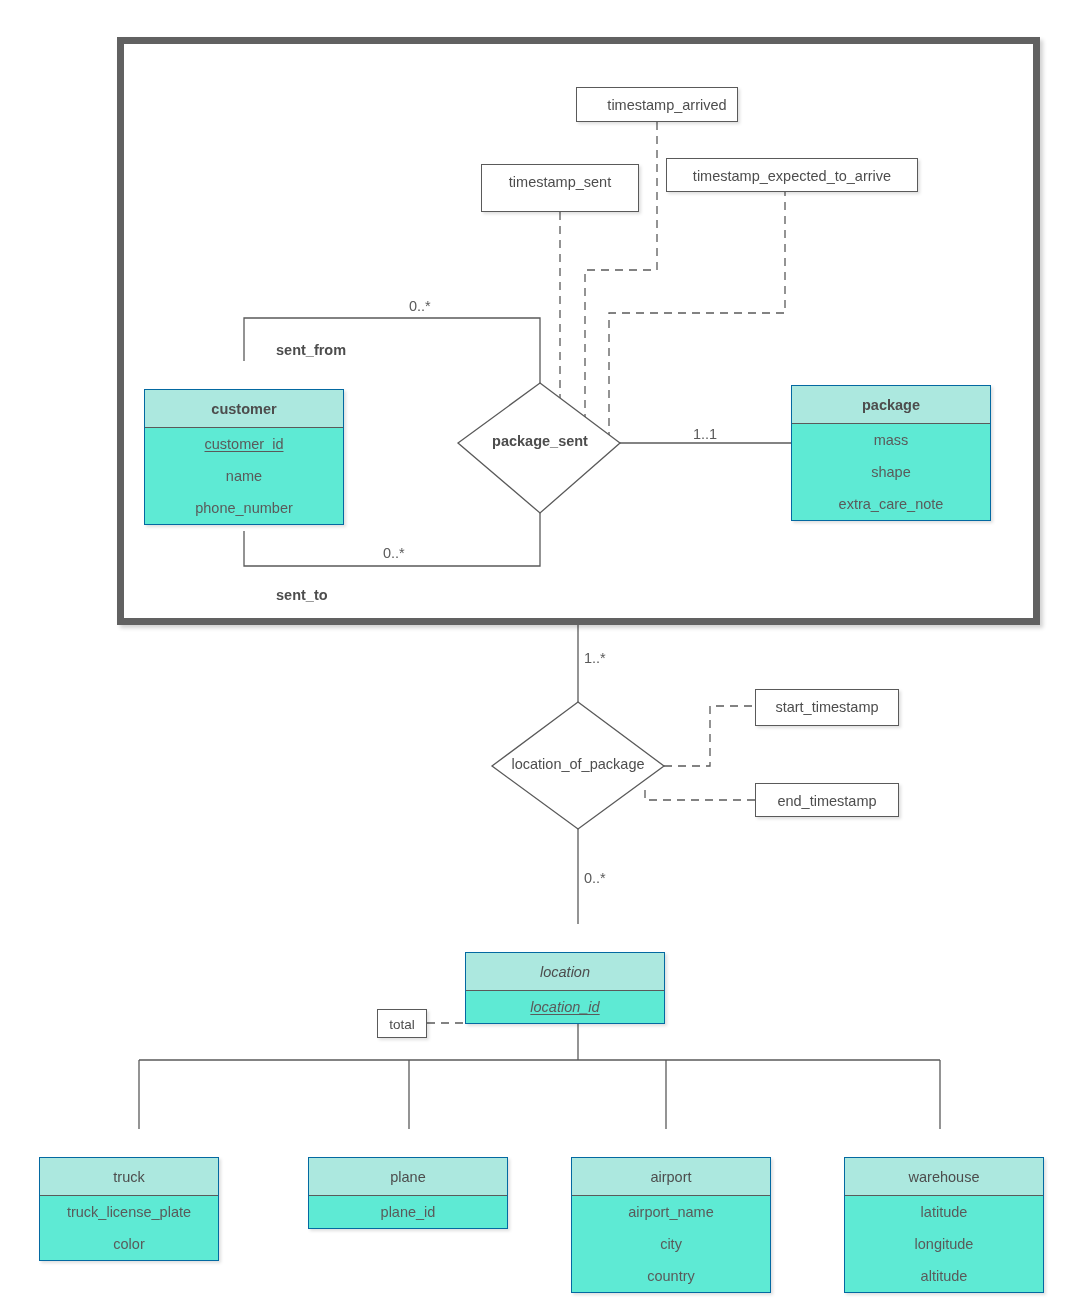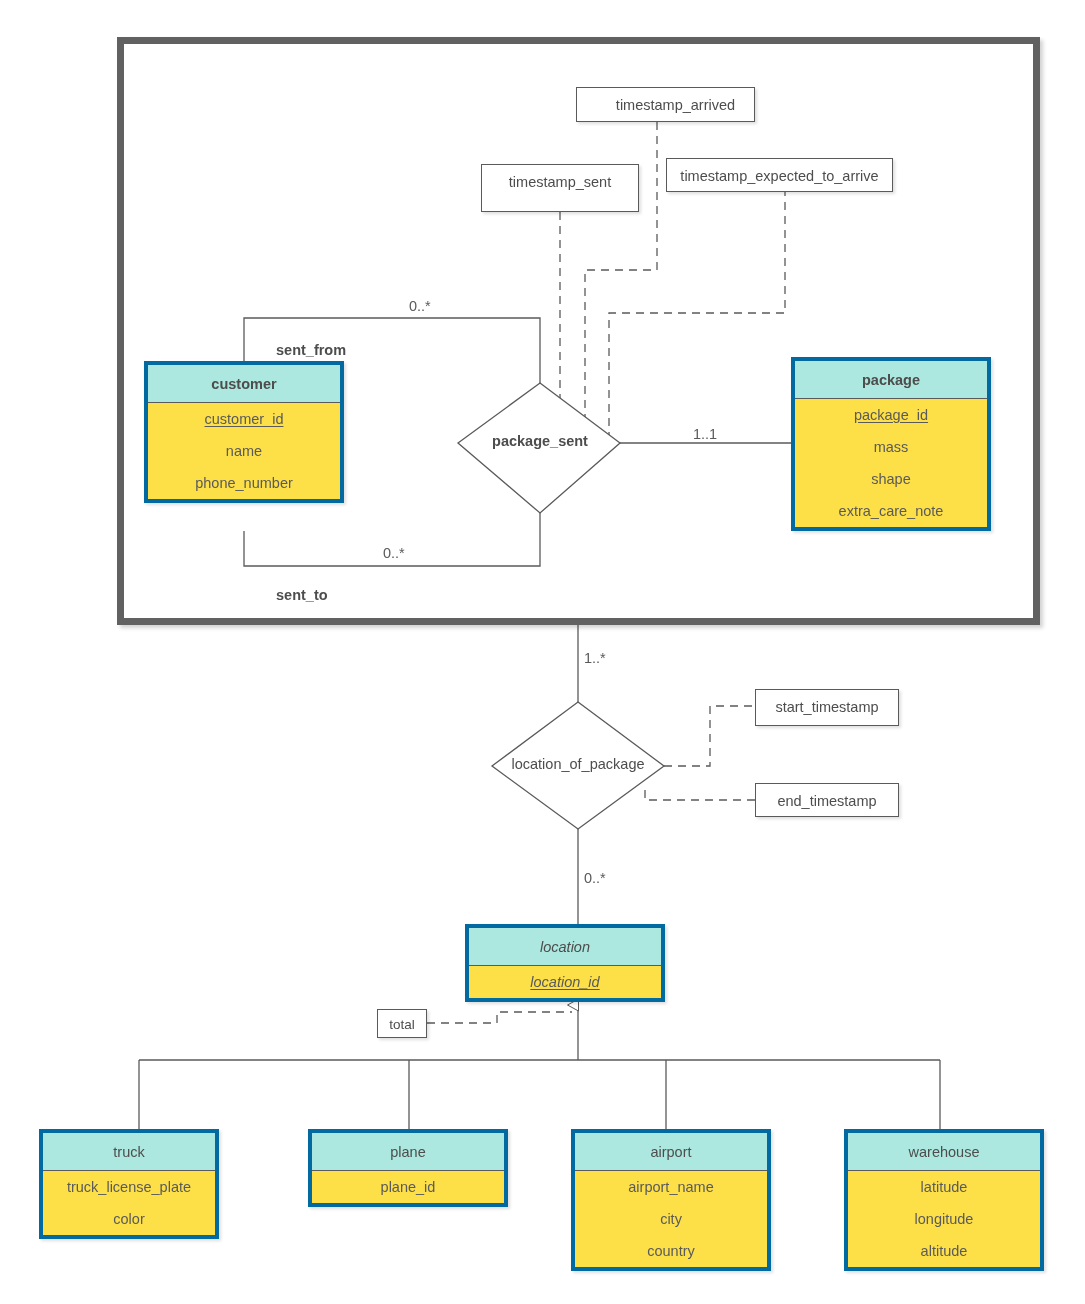"timestamp_arrived" div.attrbox { width: 179px -> 162px }
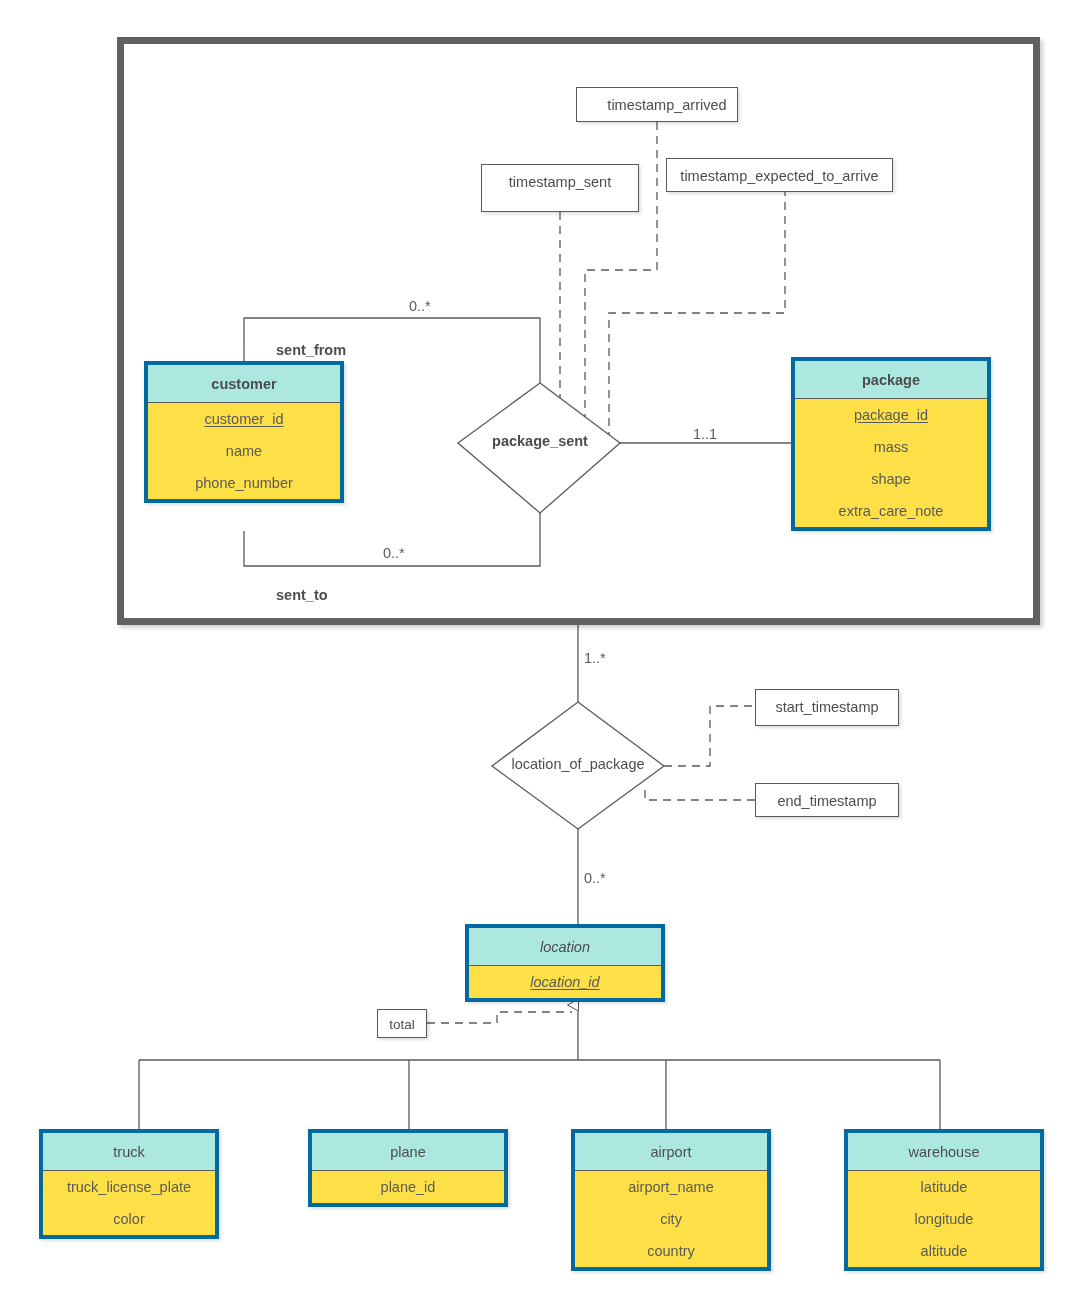"timestamp_expected_to_arrive" div.attrbox { width: 227px -> 252px }
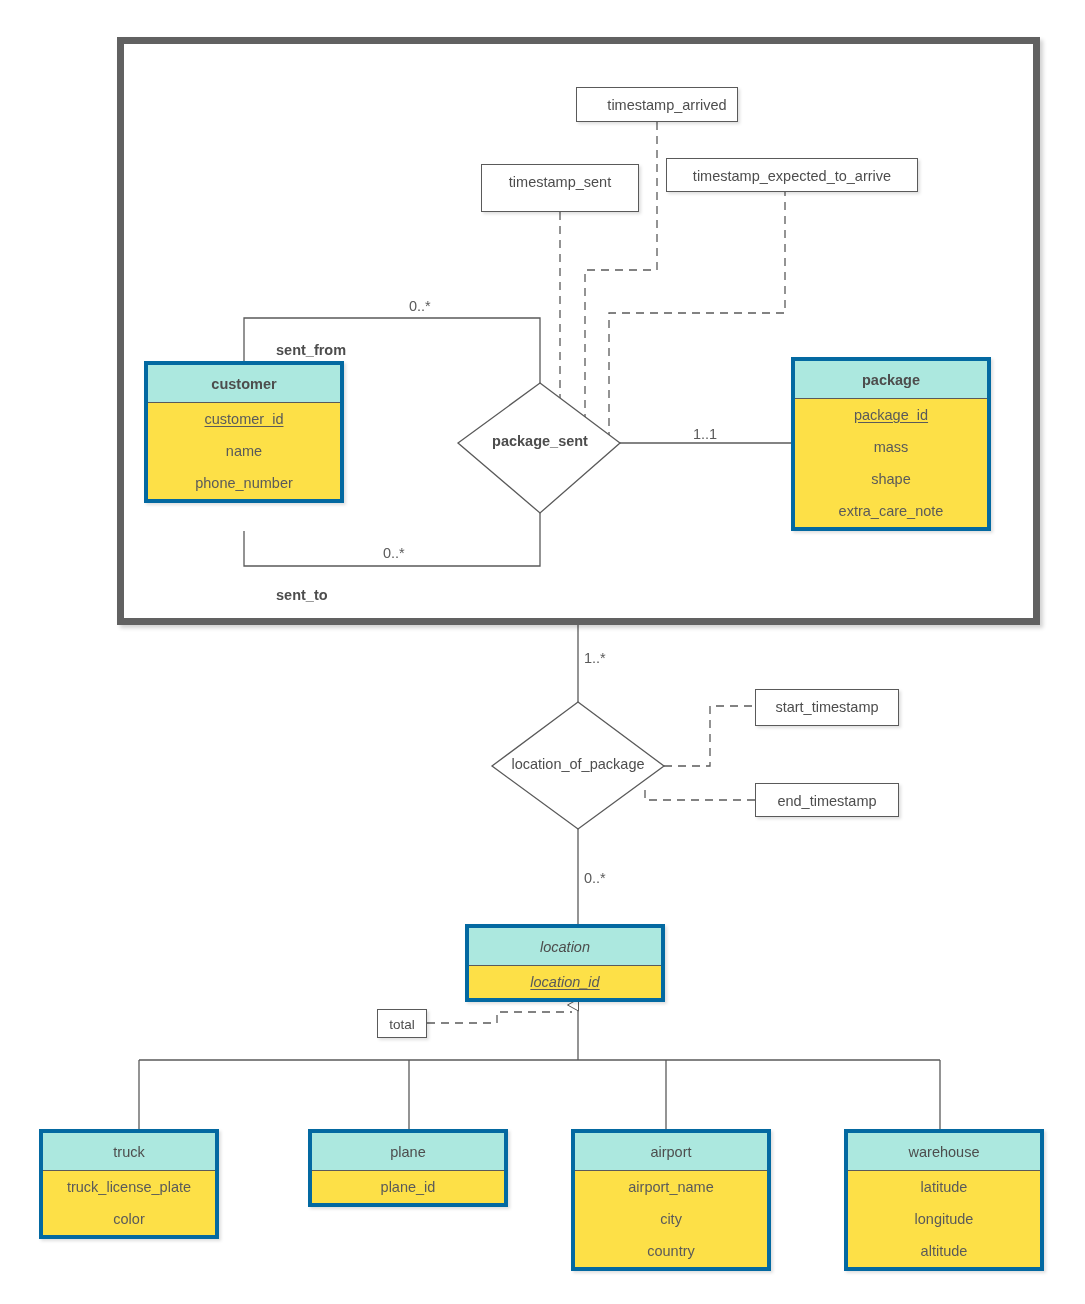"customer" .entity { background: #fde047 -> #5eead4; border: 4px solid #0369a1 -> 1px solid #0369a1; margin-top: none -> 28px }
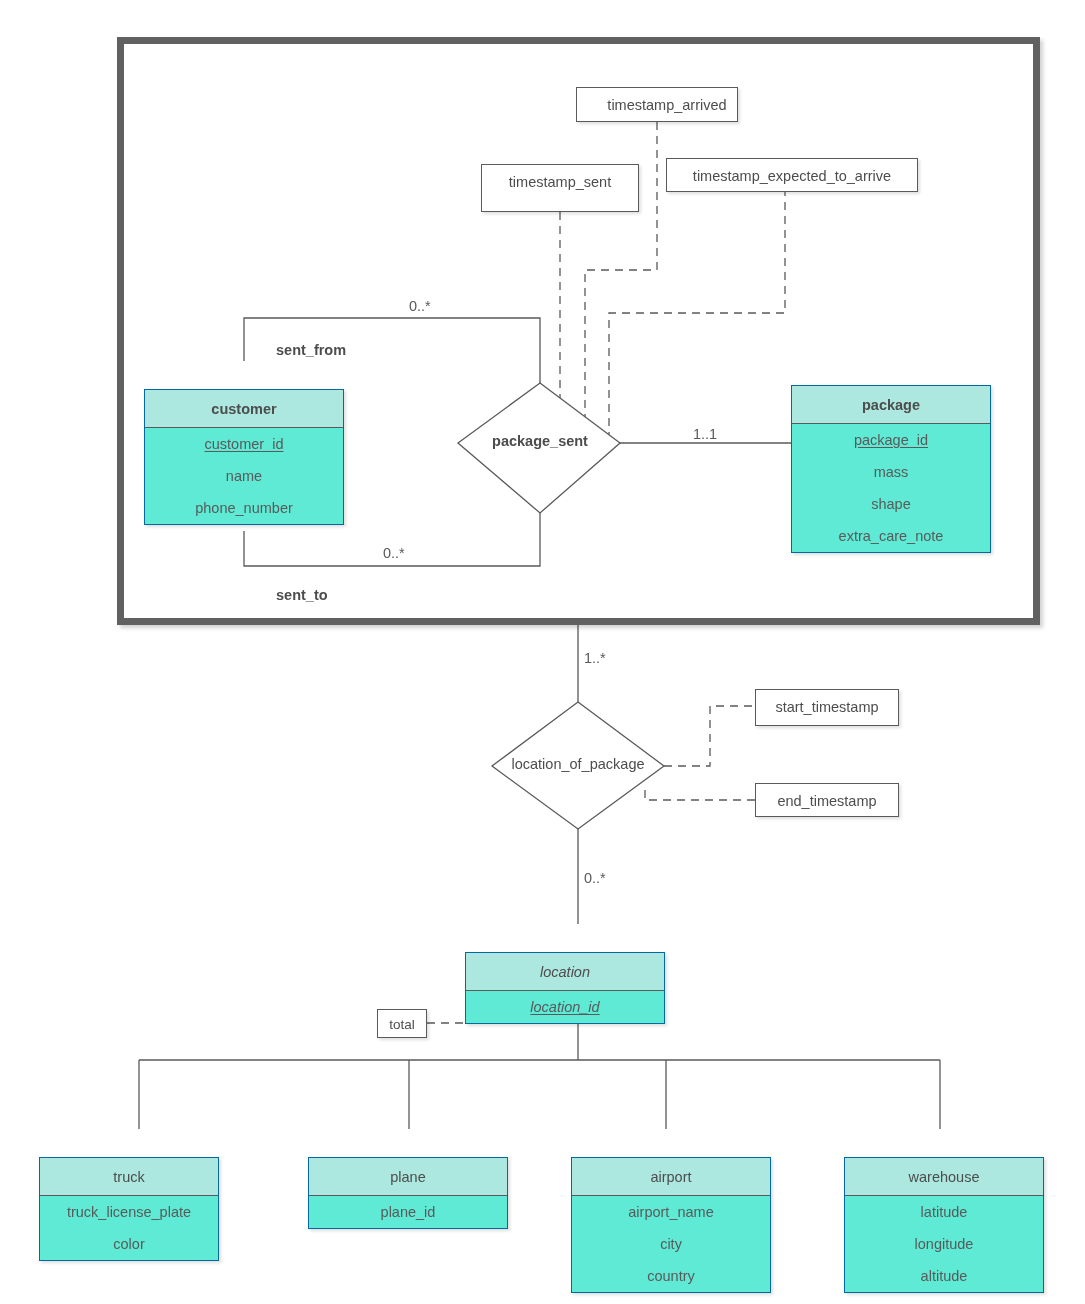"package_id" div.attr { html: <div> <span>package_id</span> </div> -> none }
